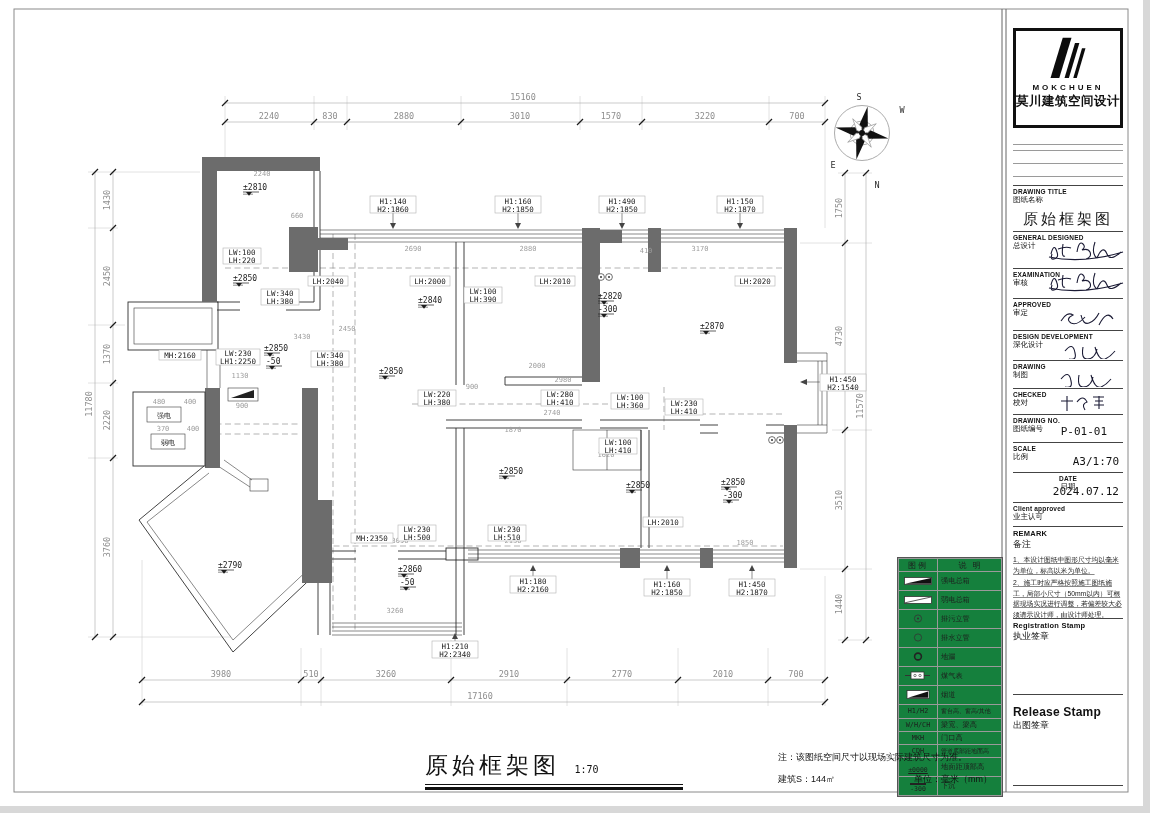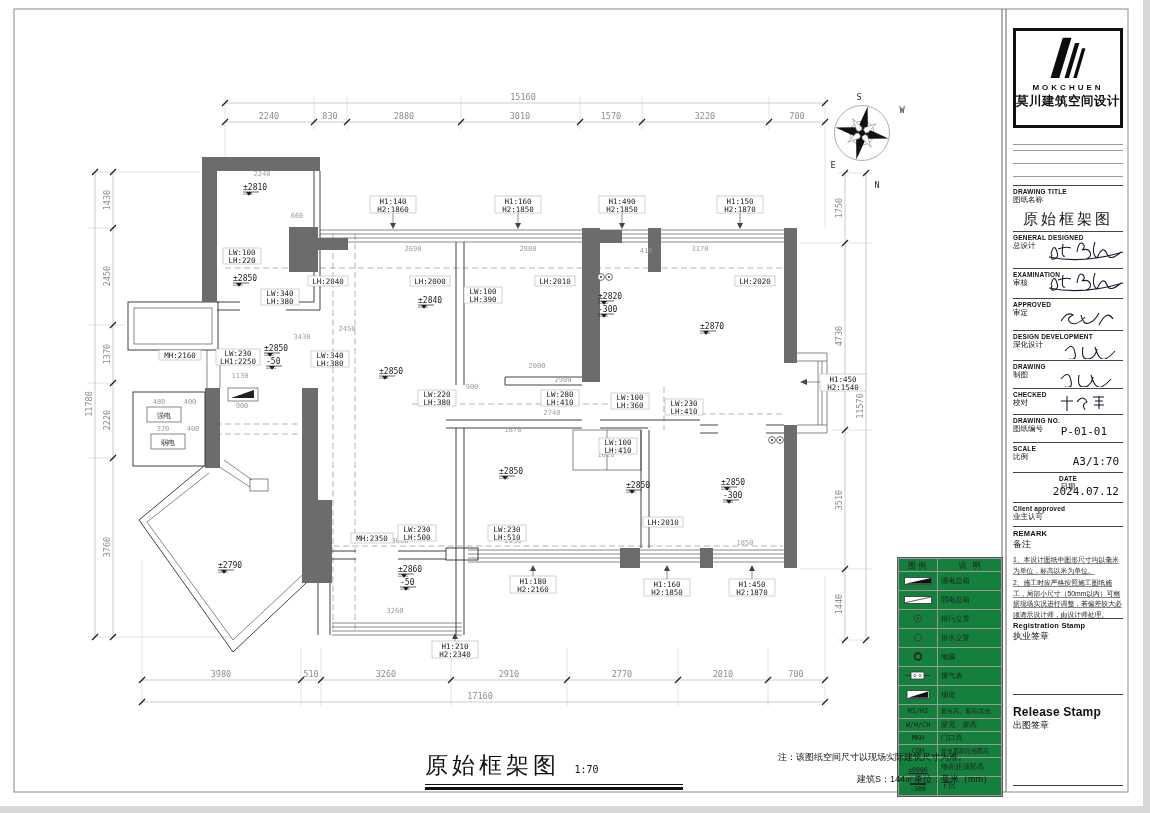"建筑S：144㎡" .ft-row { justify-content: flex-end -> space-between }
